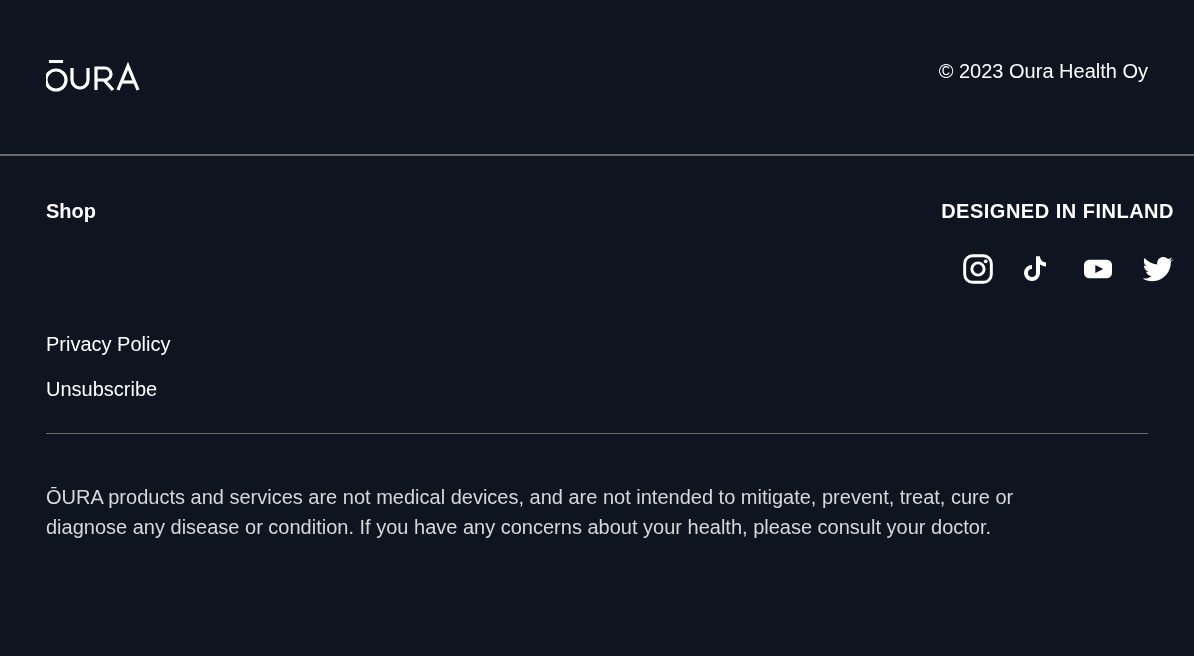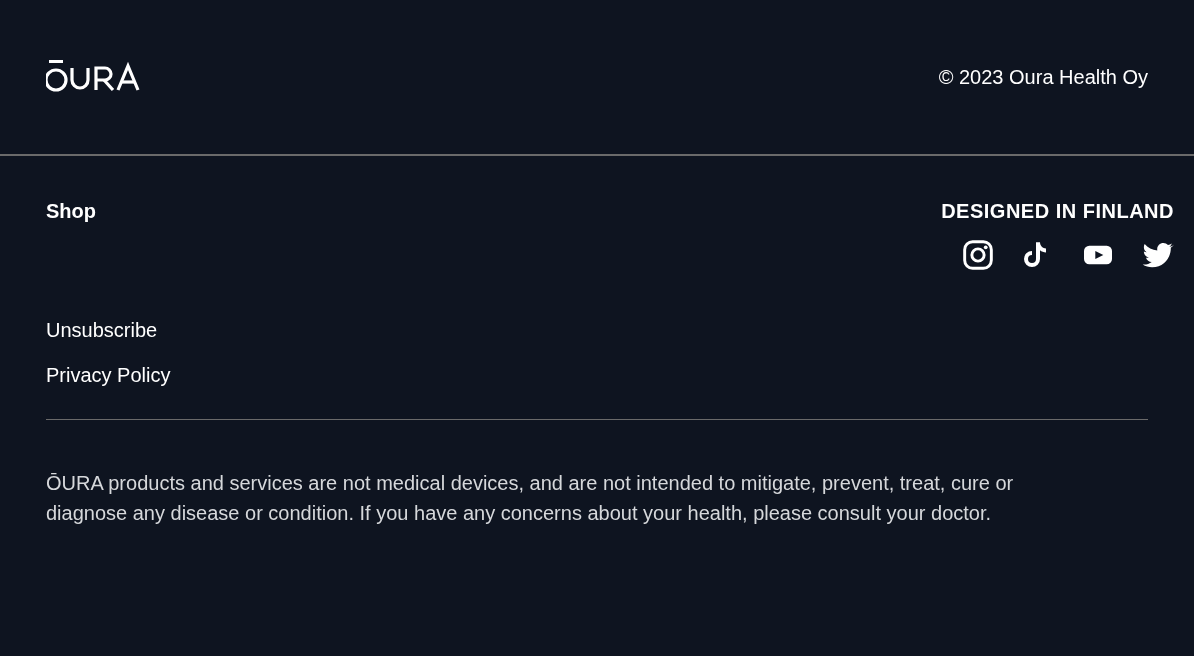"© 2023 Oura Health Oy" .top-bar { align-items: center -> none }
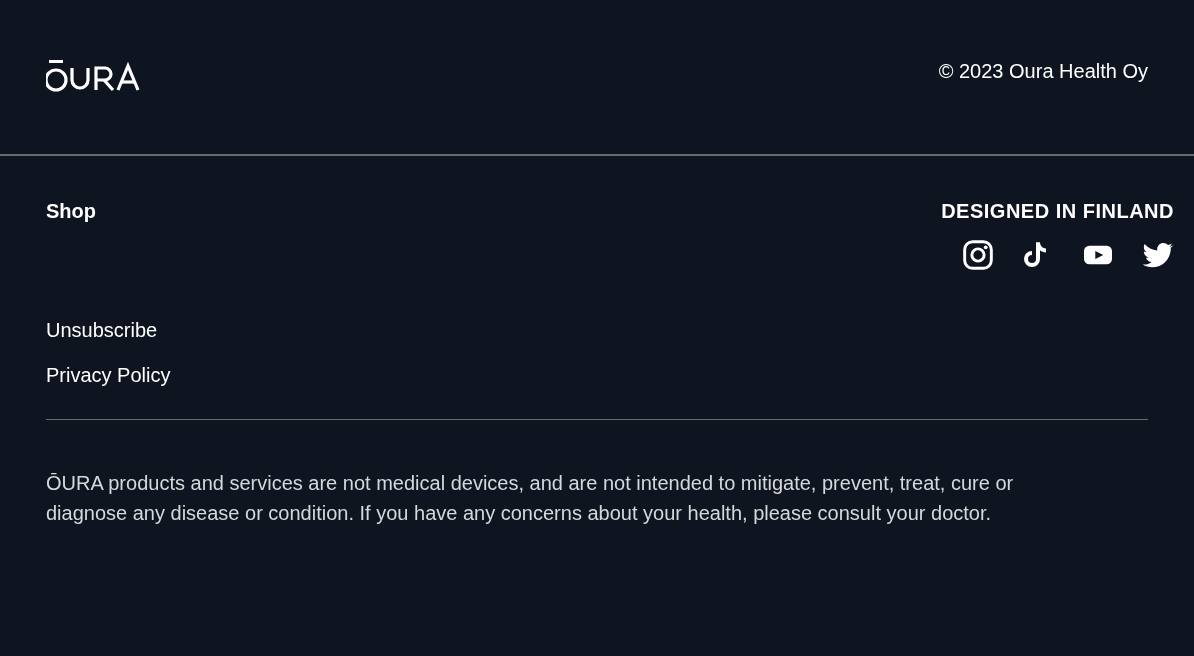"DESIGNED IN FINLAND" .designed { margin-bottom: 16px -> 30px }
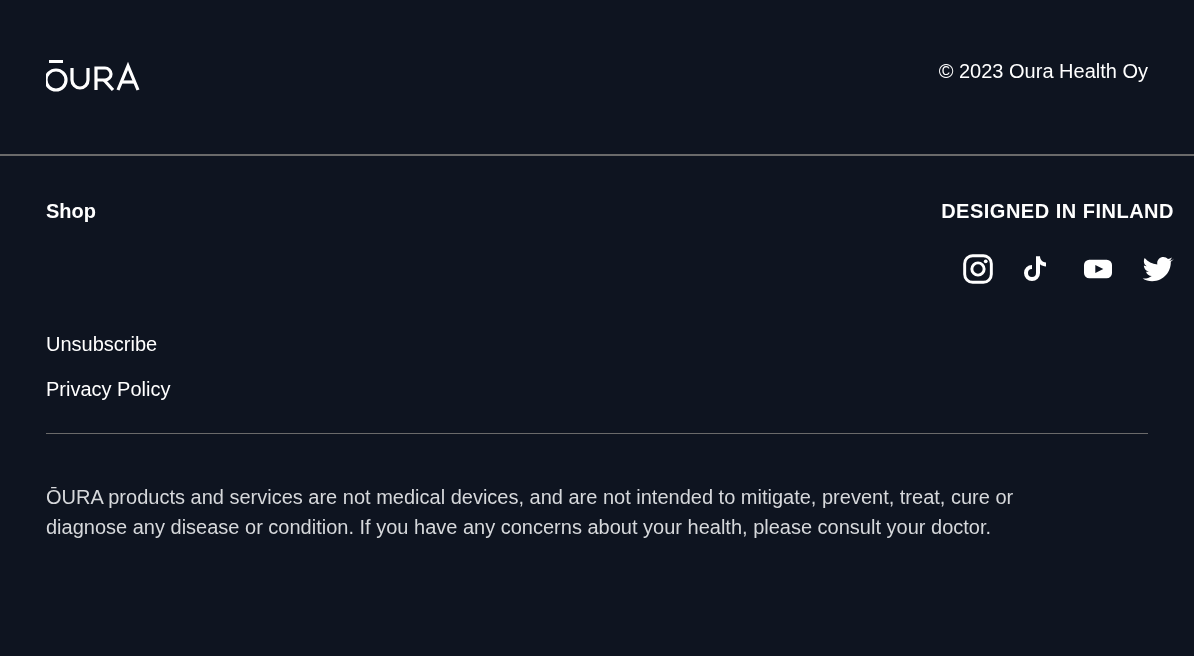"Unsubscribe" a { order: before "Privacy Policy" -> after "Privacy Policy" }
